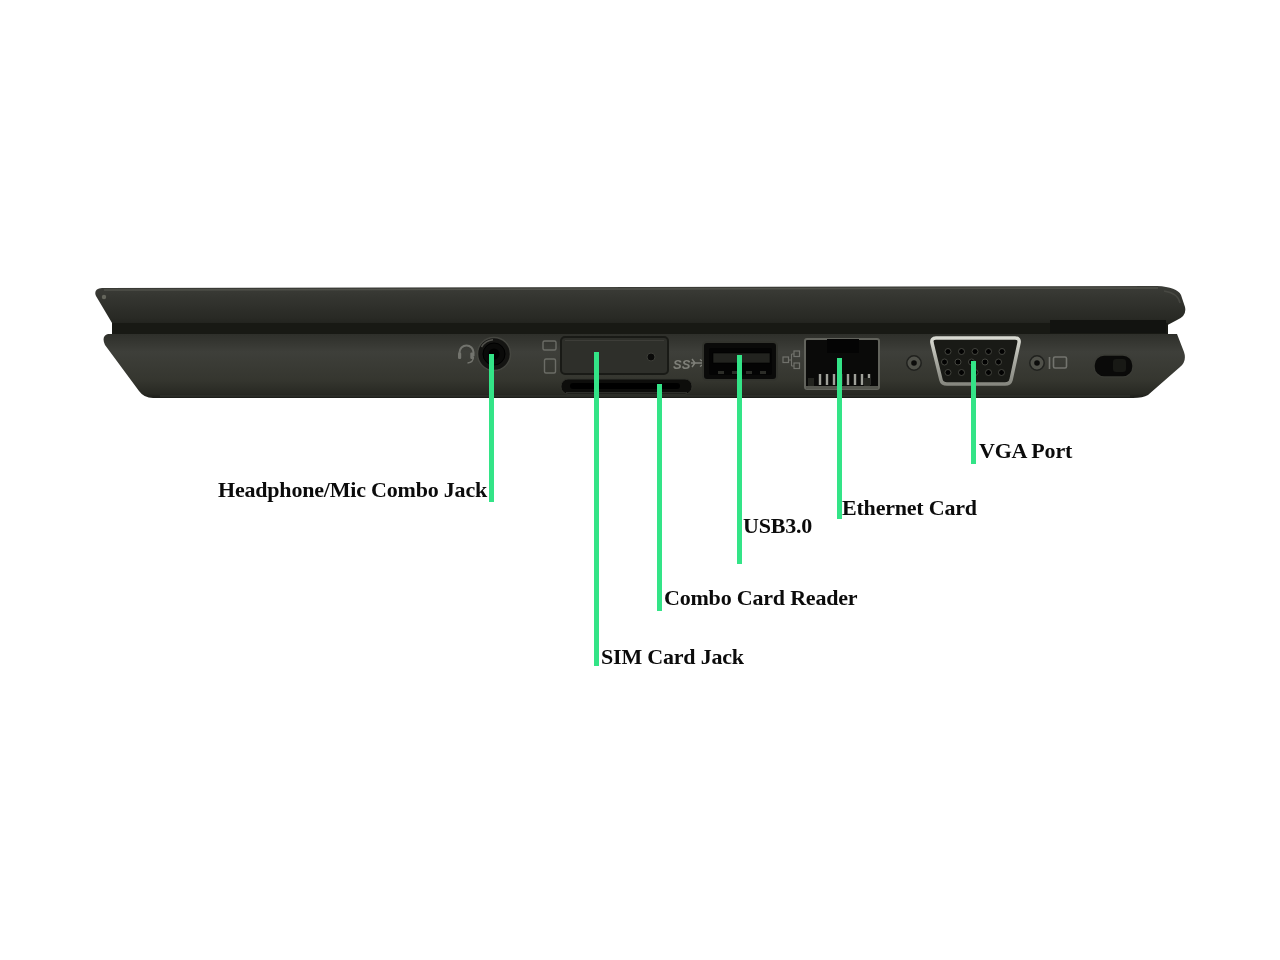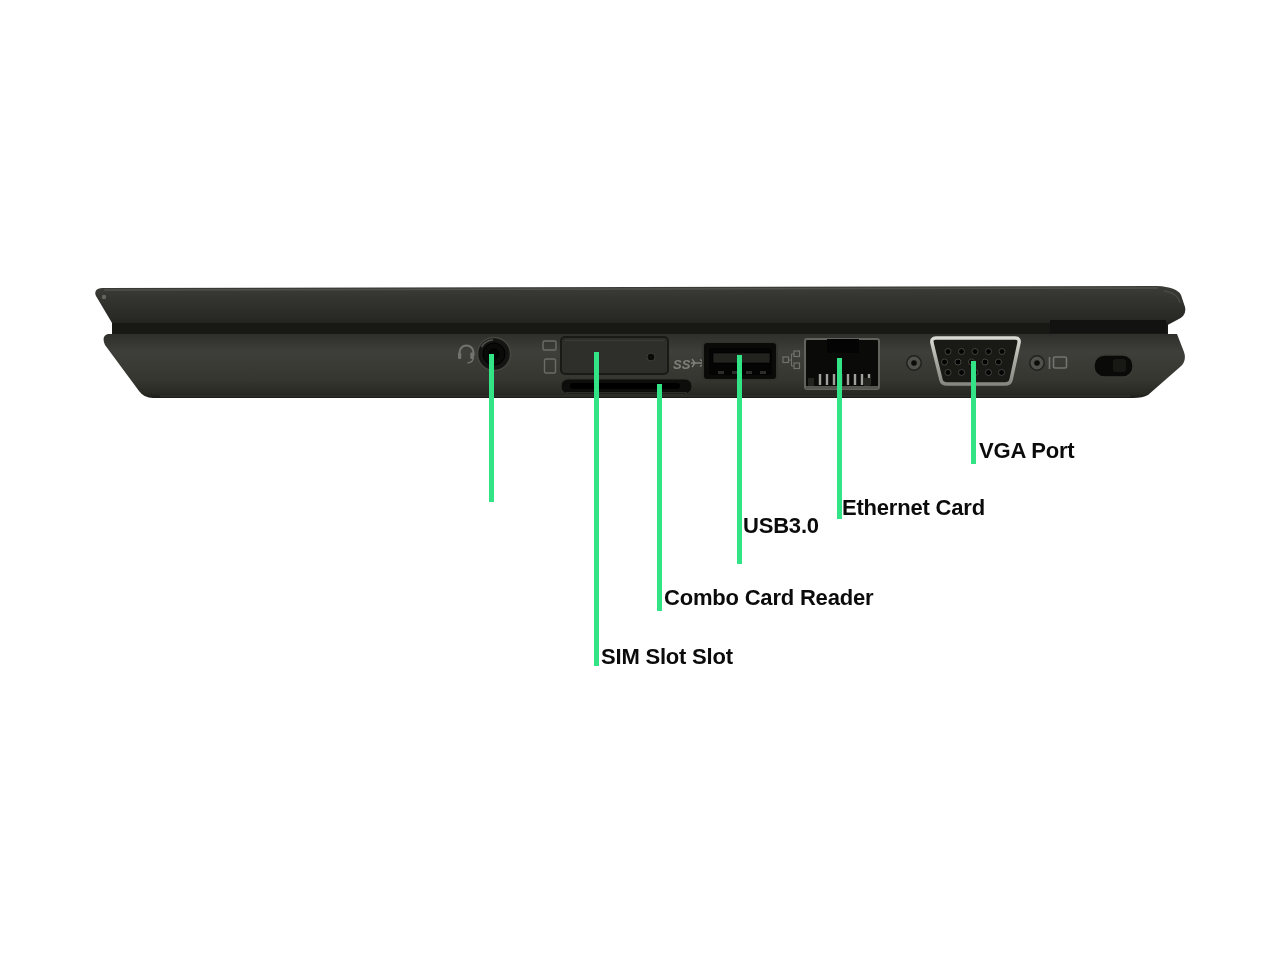"VGA Port" .callout-label { font-family: none -> Liberation Serif, serif }
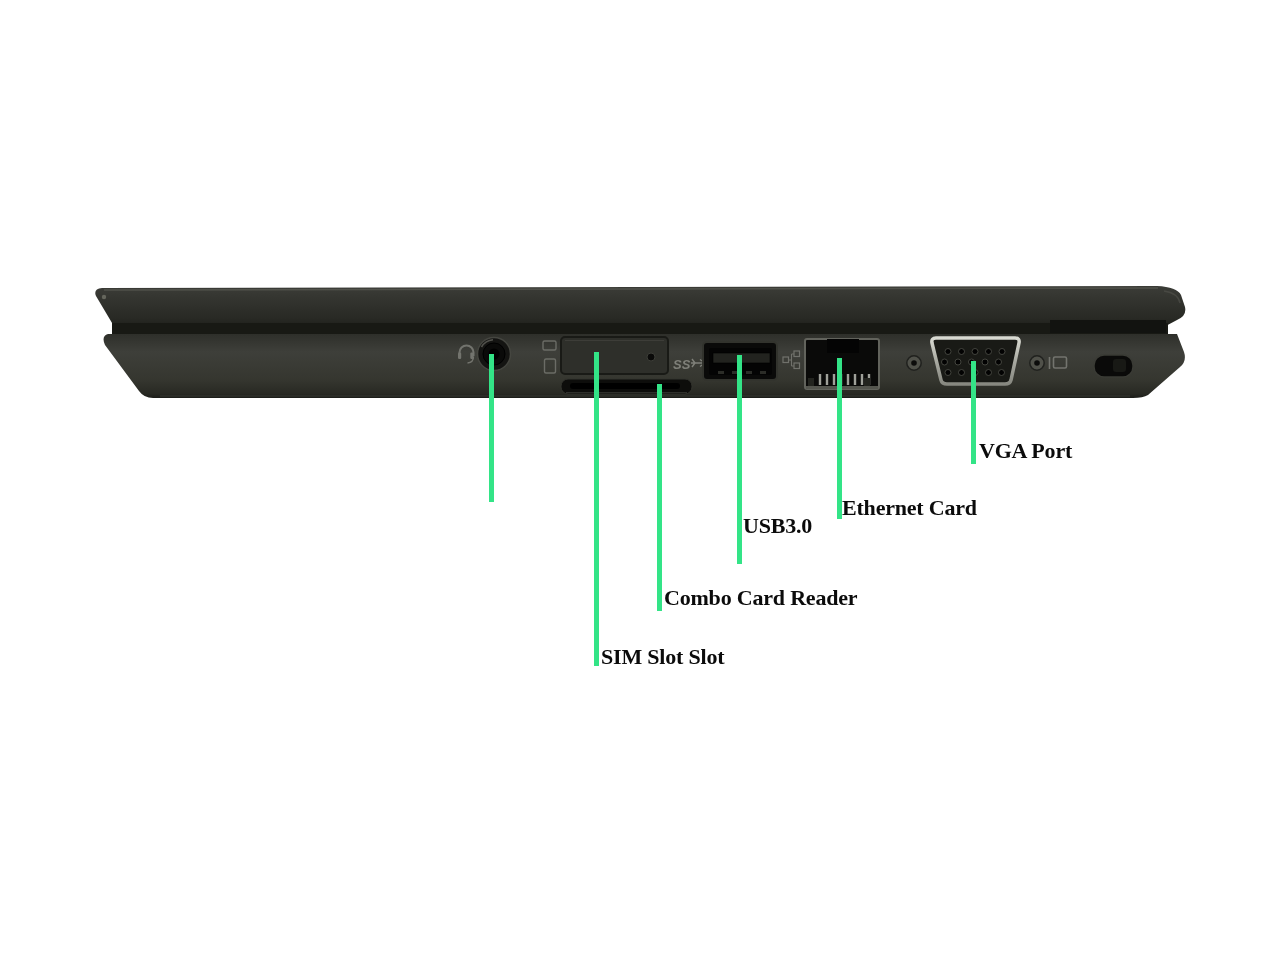"Headphone/Mic Combo Jack" div.callout-label { html: none -> <div>Headphone/Mic Combo Jack</div> }
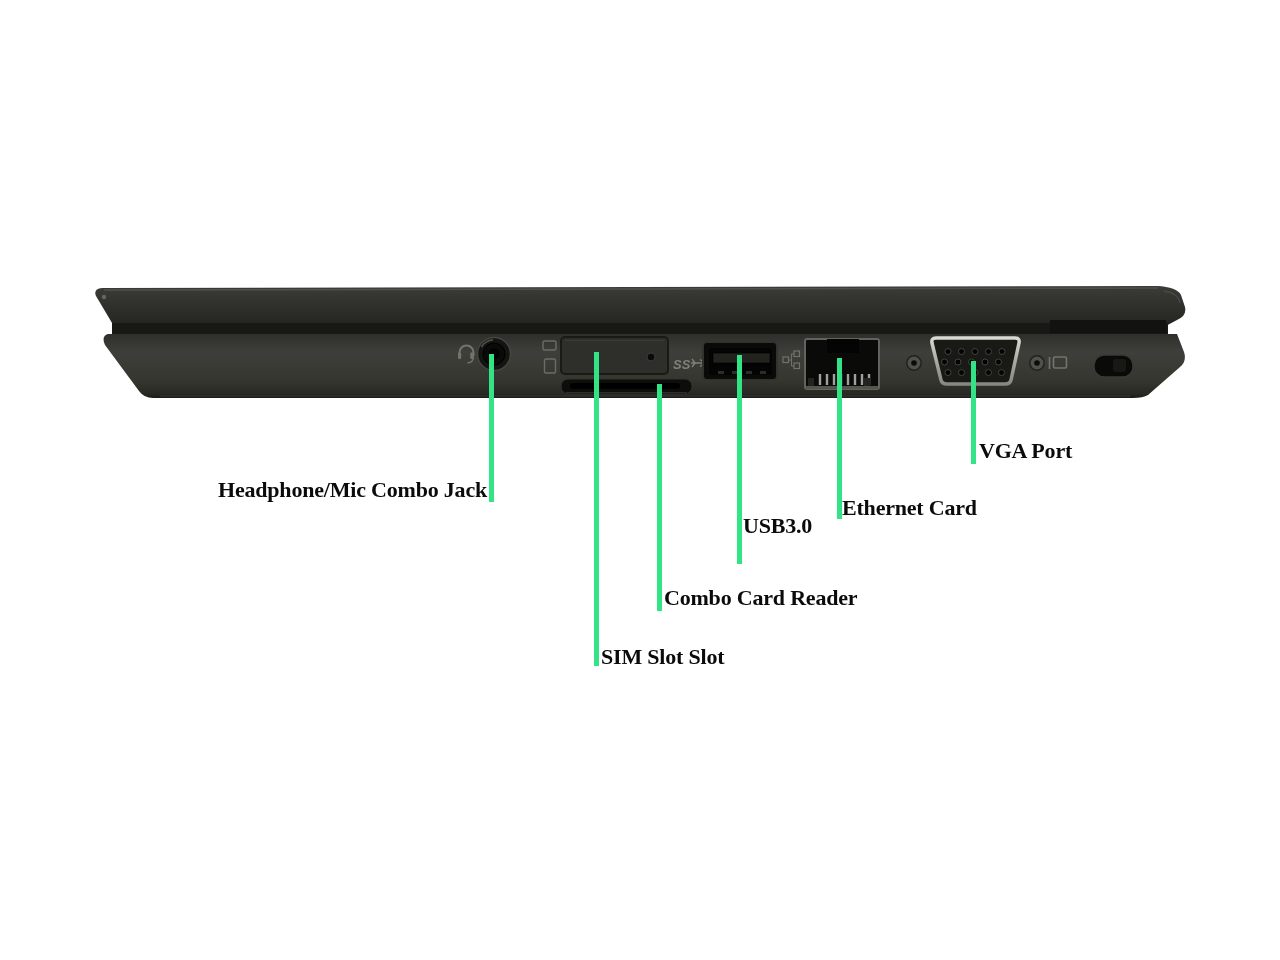"SIM Slot Slot" div.callout-label { text: Slot Slot -> Card Jack }
